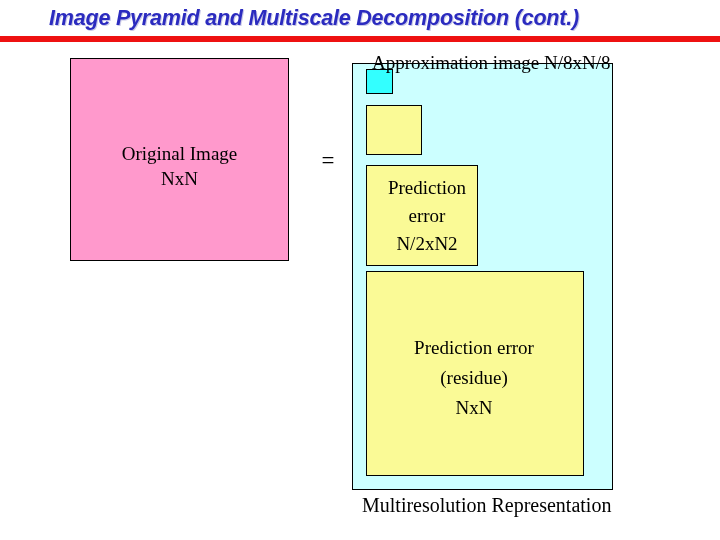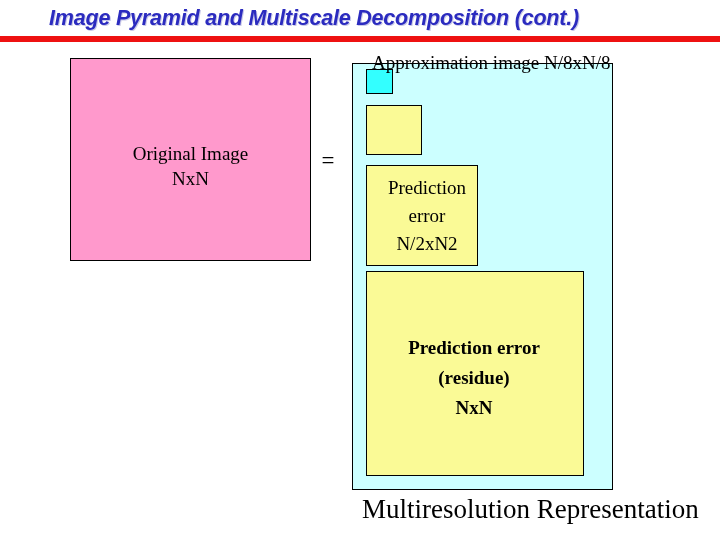"Original Image" #original-image-box { width: 241px -> 219px }
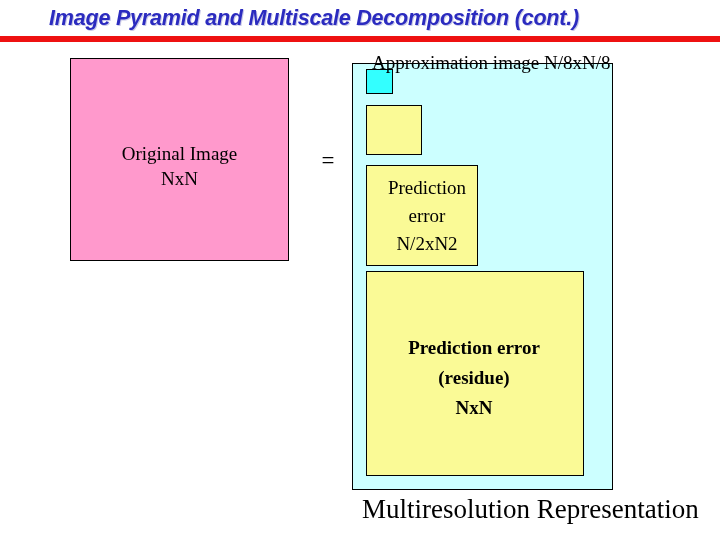"Prediction error" #pe1-label { font-weight: bold -> none }
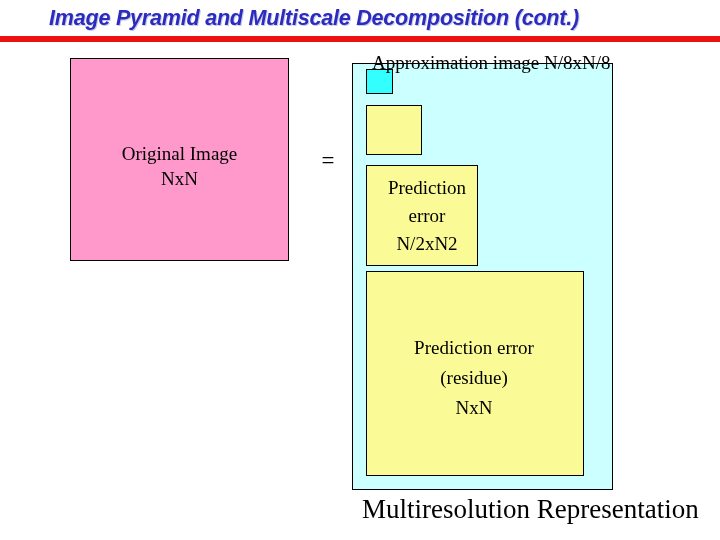"Multiresolution Representation" #multires-caption { font-size: 27px -> 20px }
